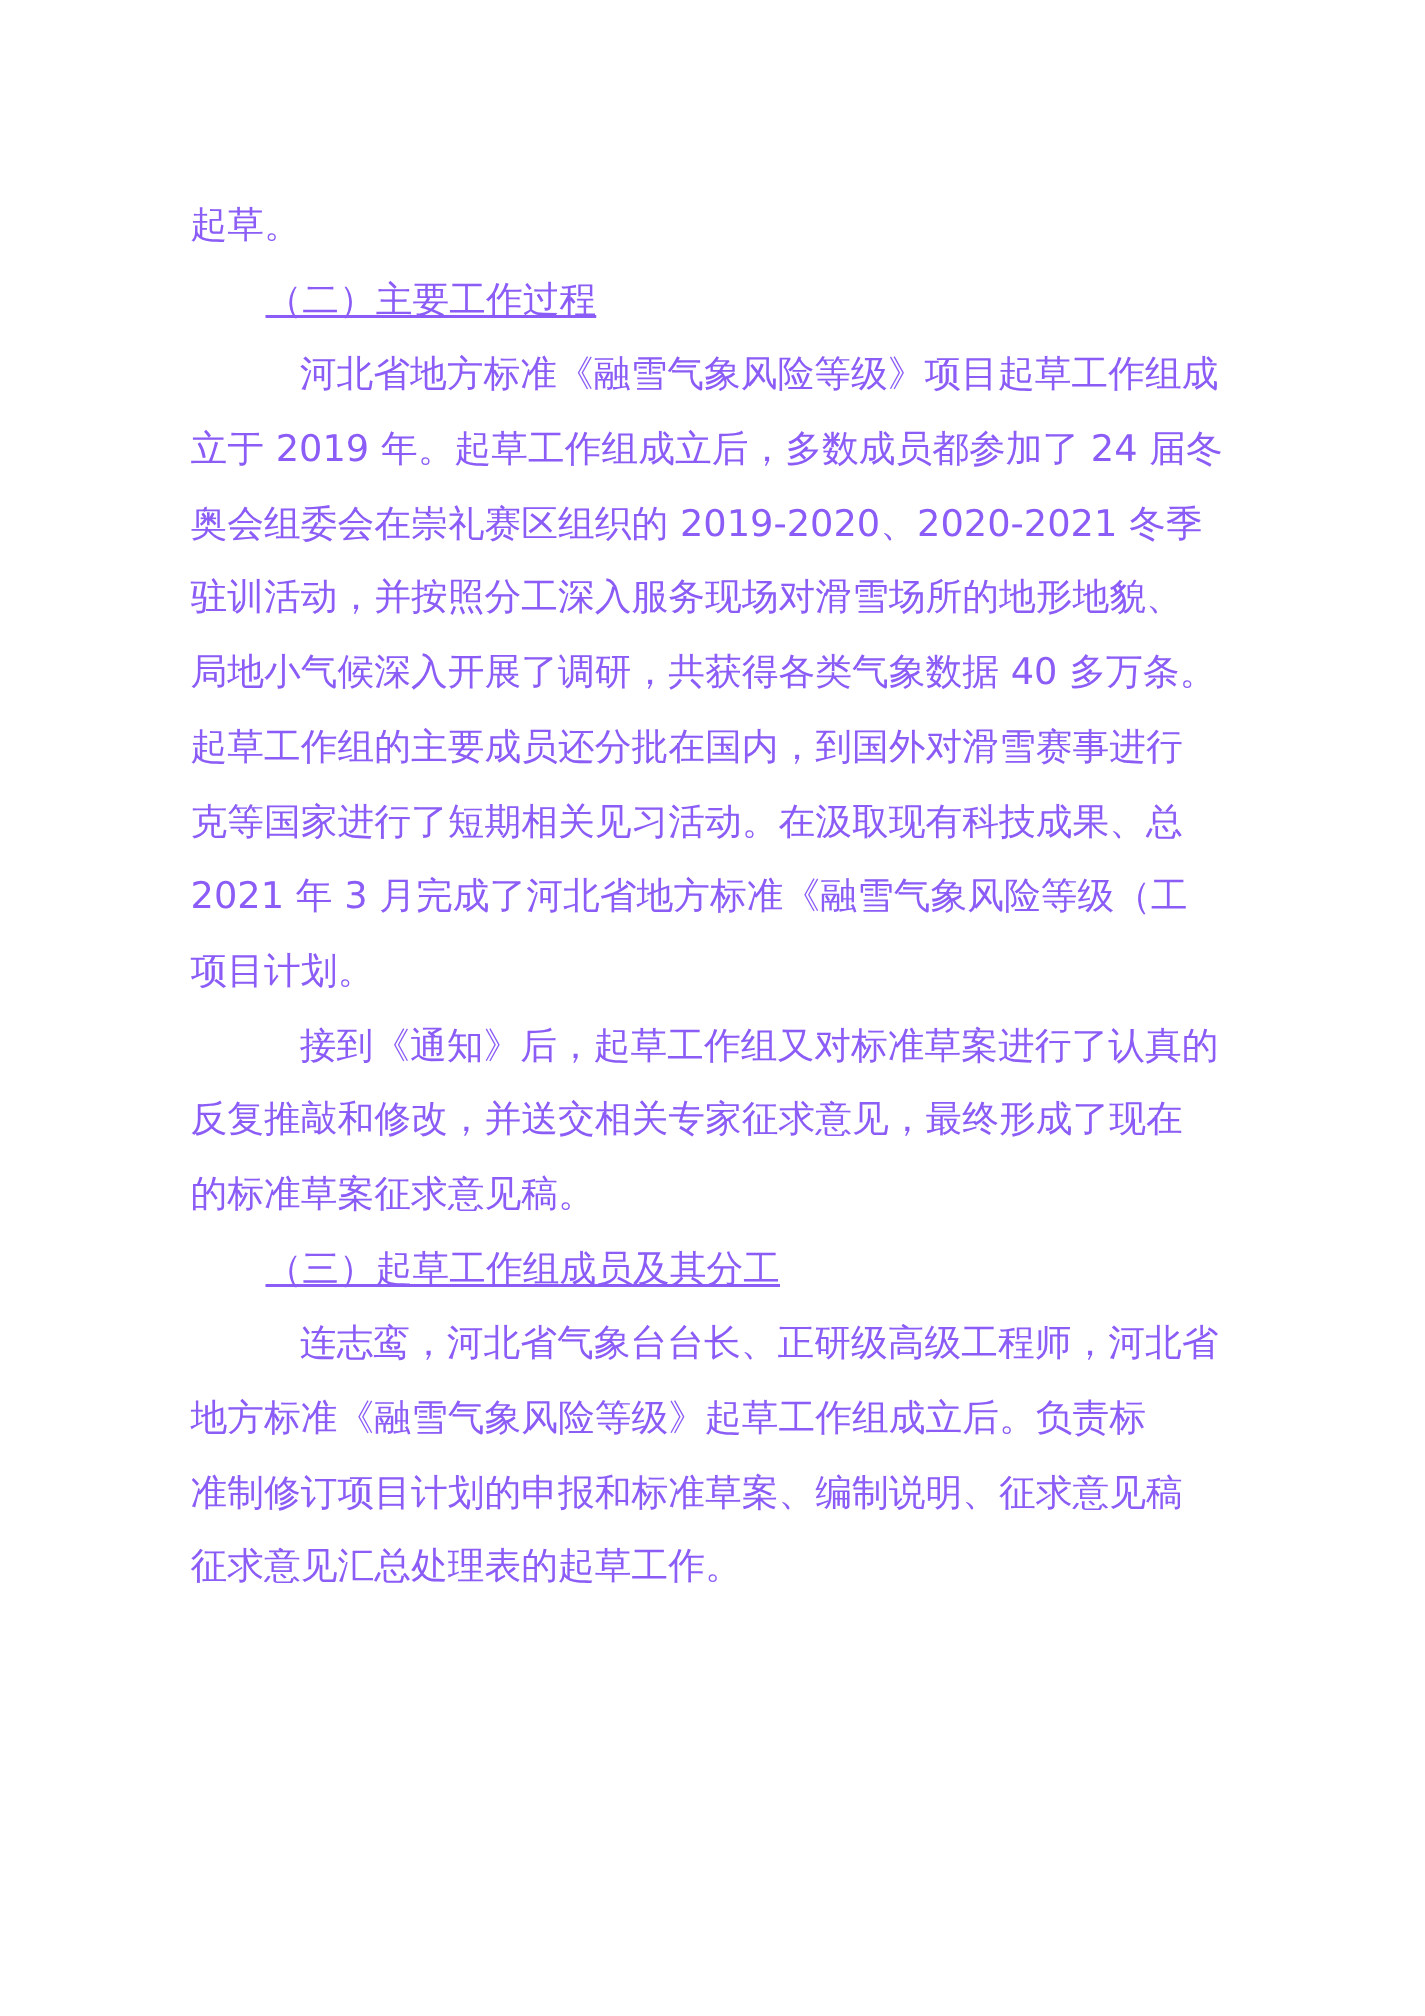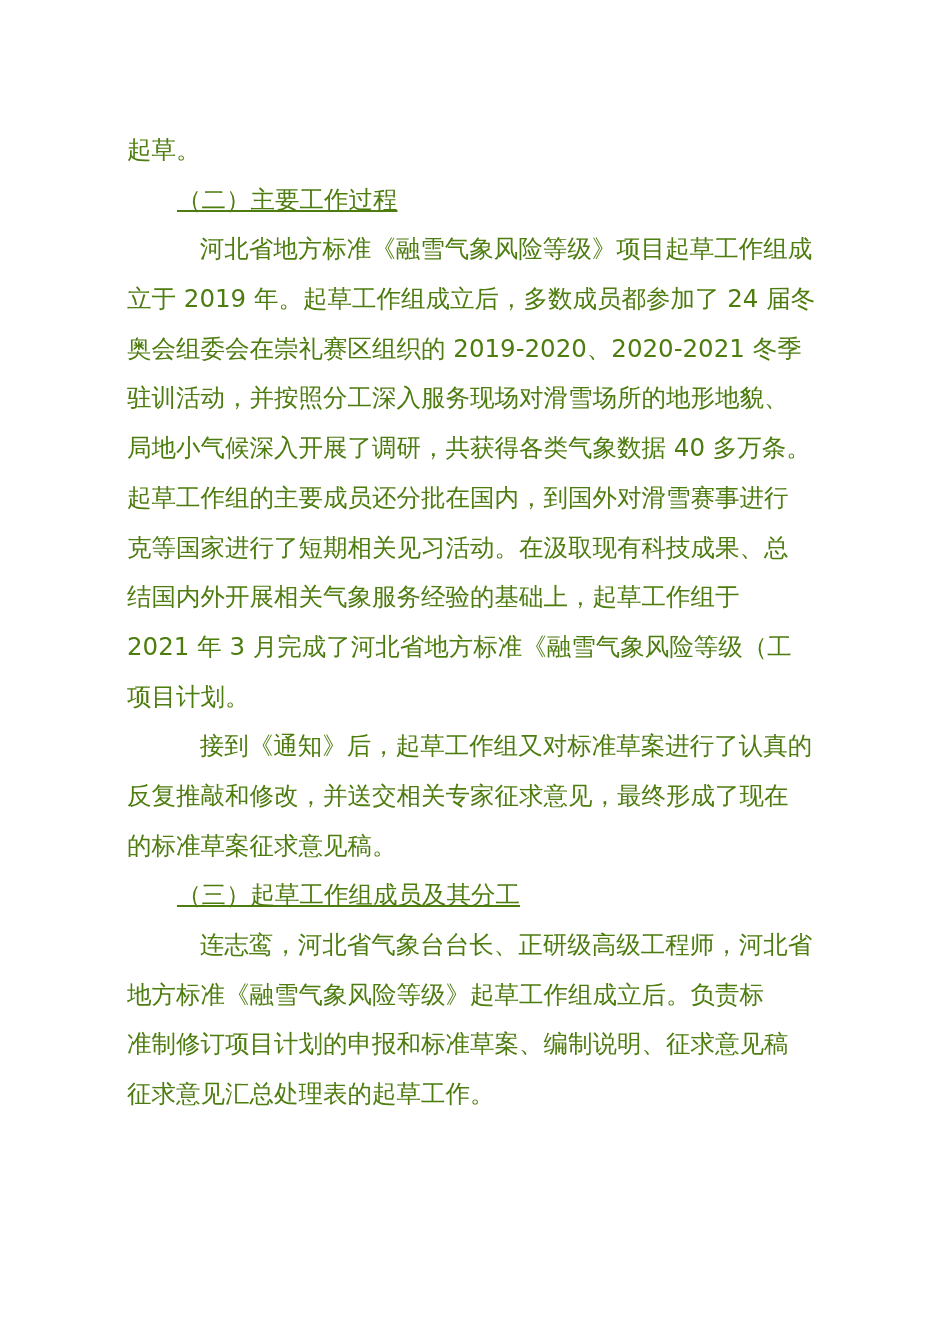"起草。" .page { color: #4d7c0f -> #8b5cf6 }
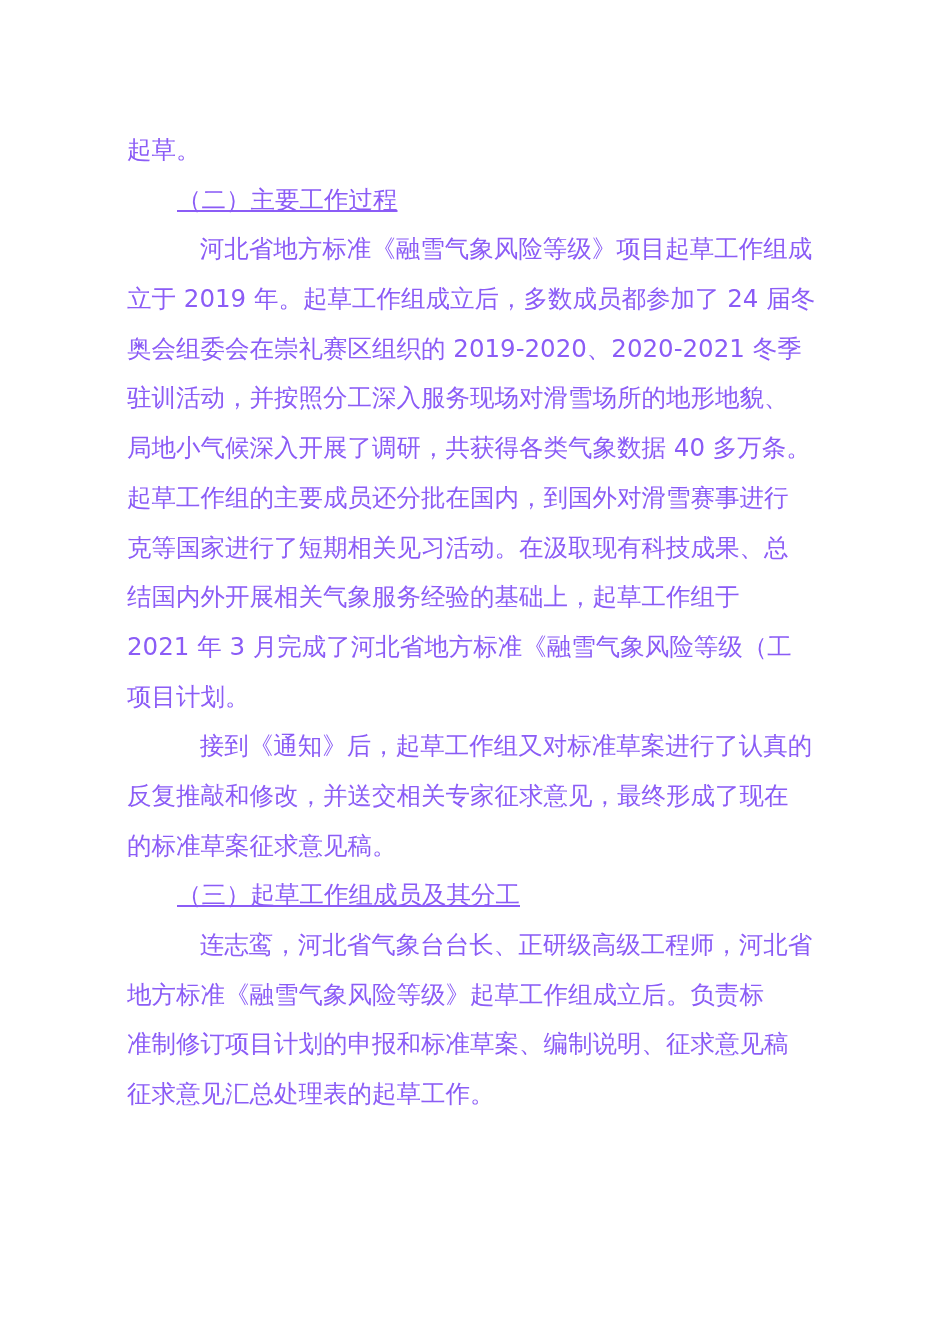"结国内外开展相关气象服务经验的基础上，起草工作组于" span.line { html: <span>结国内外开展相关气象服务经验的基础上，起草工作组于</span> -> none }
